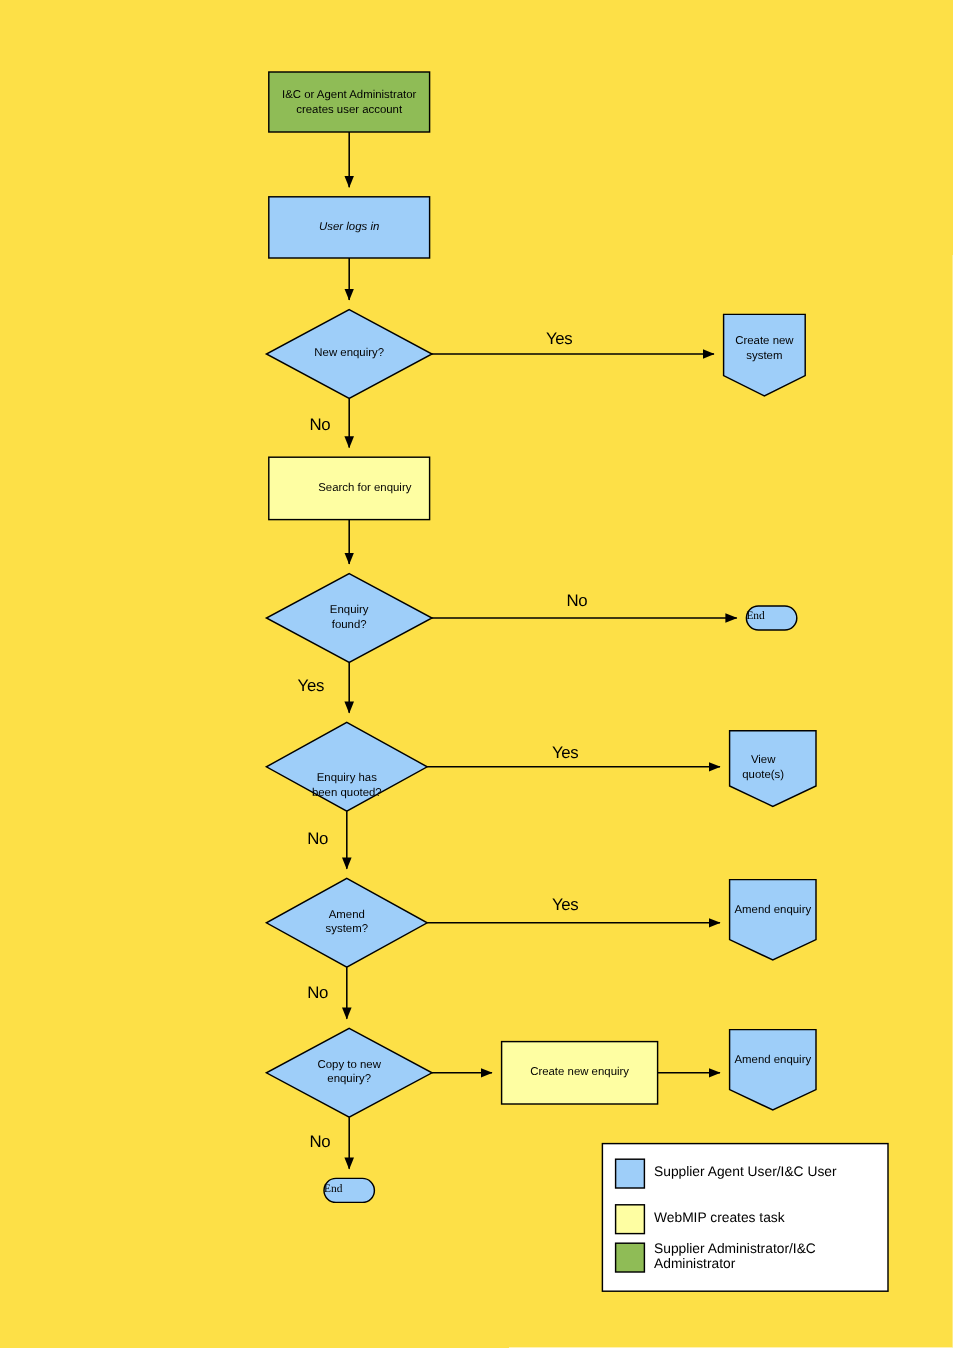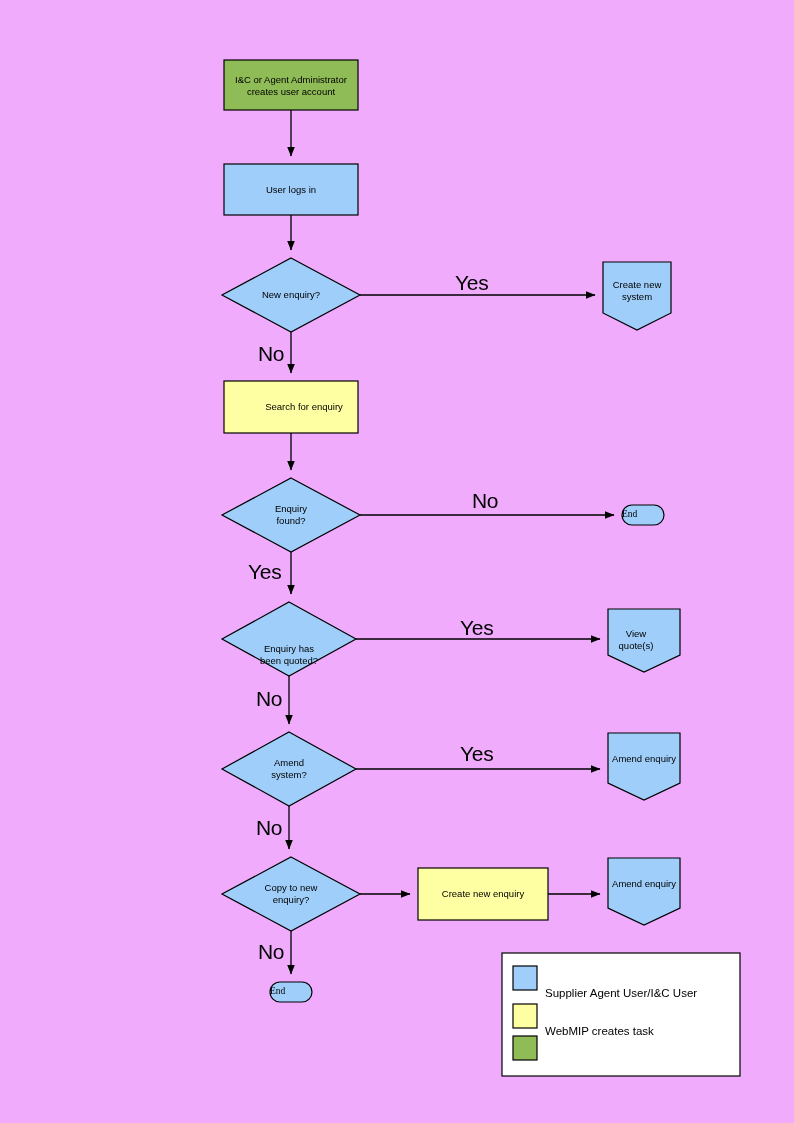"I&C or Agent Administrator" #canvas { background: #f0abfc -> #fde047 }
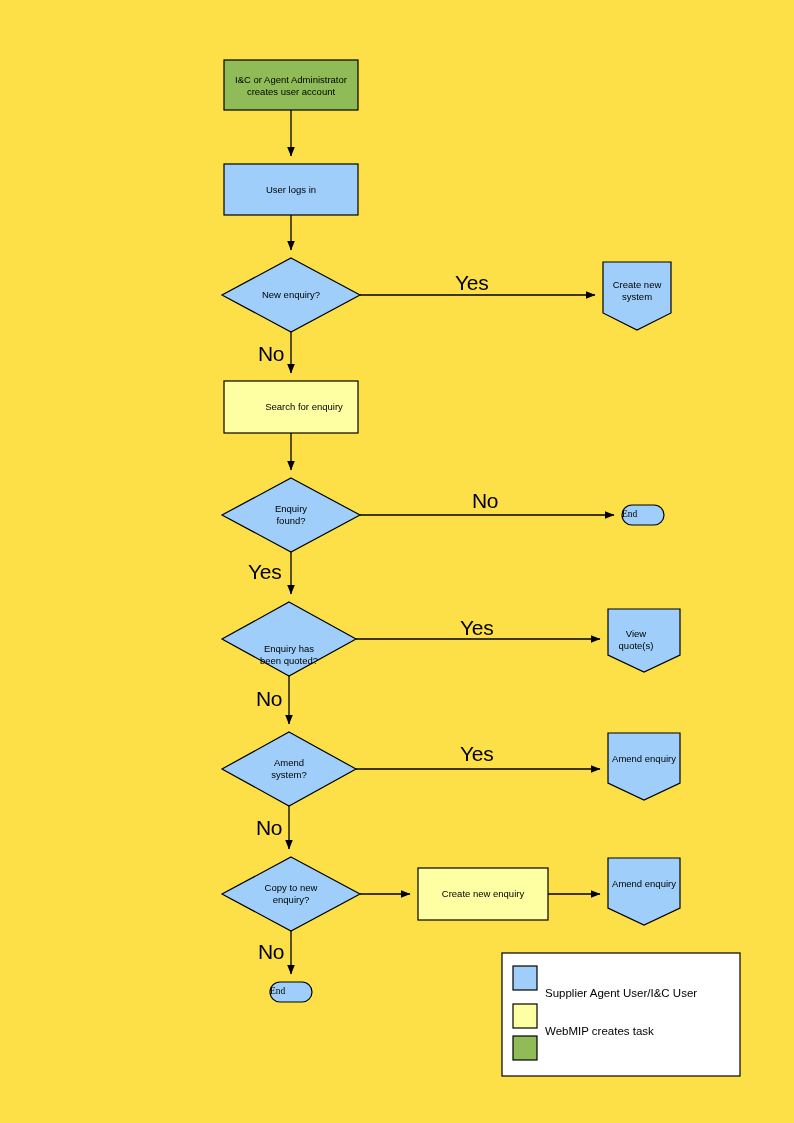"User logs in" div.node-text { font-style: none -> italic }
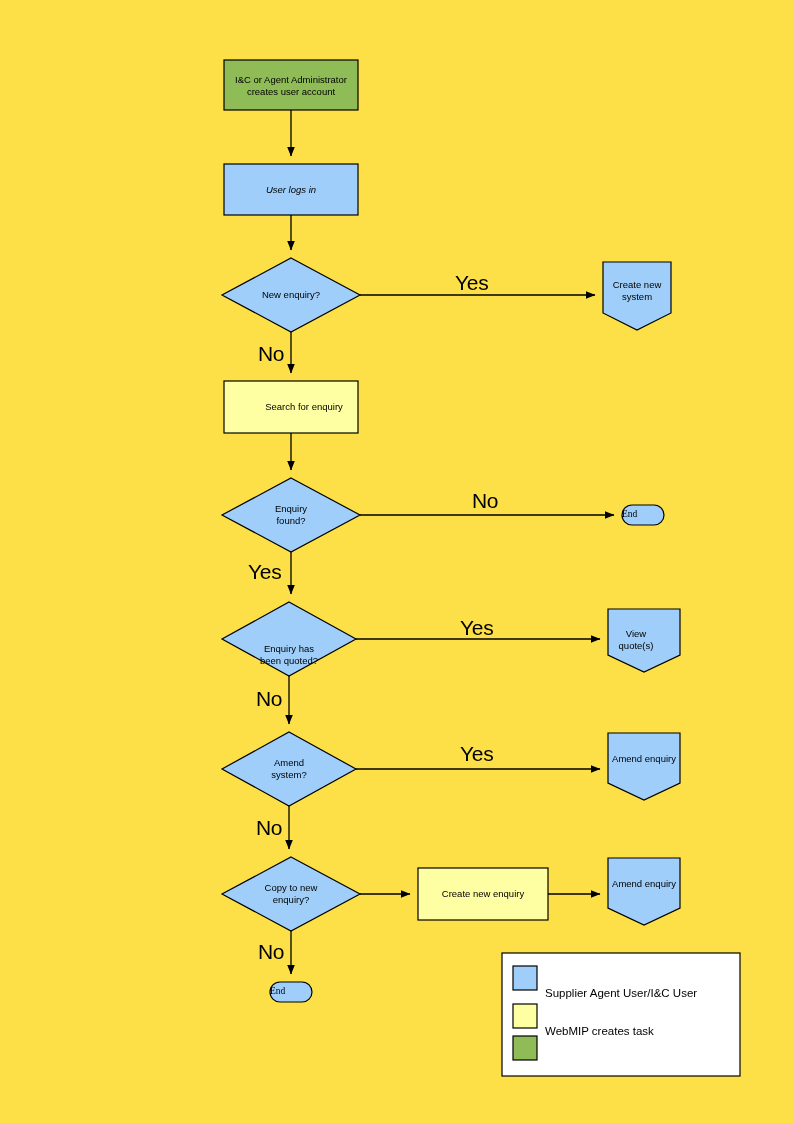"Yes" .branch-label { font-size: 21px -> 14px }
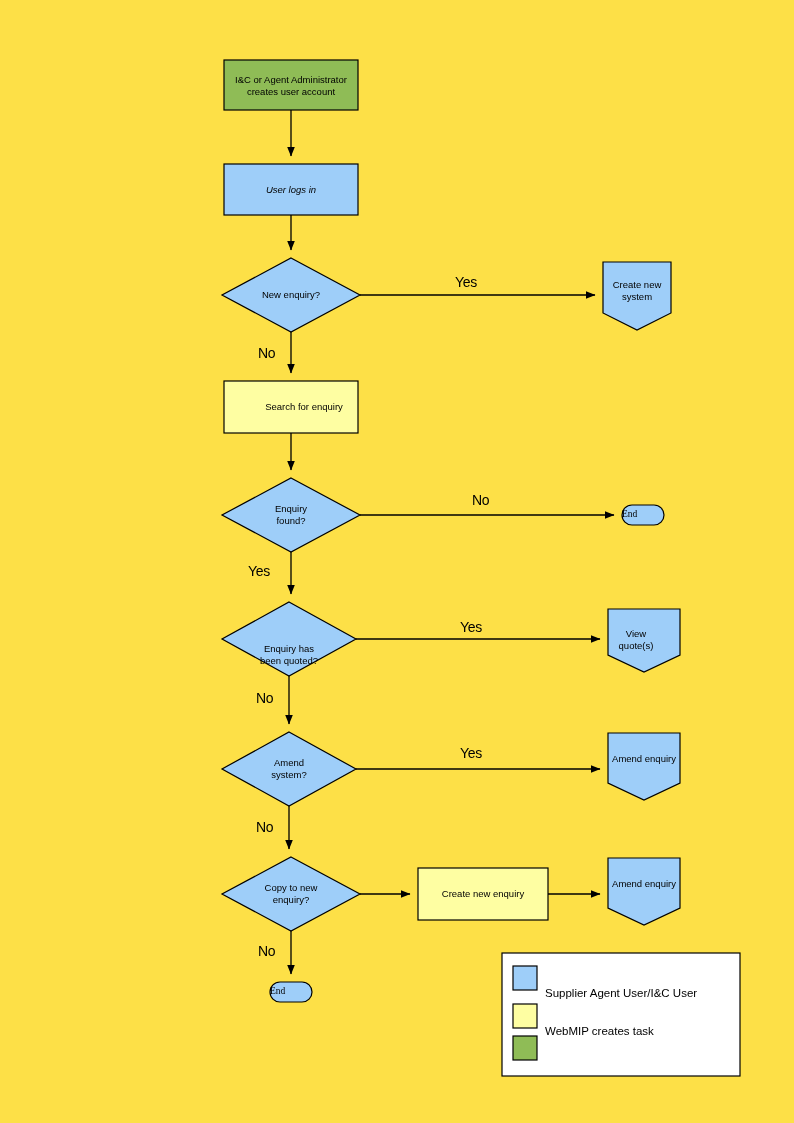"Supplier Agent User/I&C User" .legend-text { margin-top: 16px -> none }
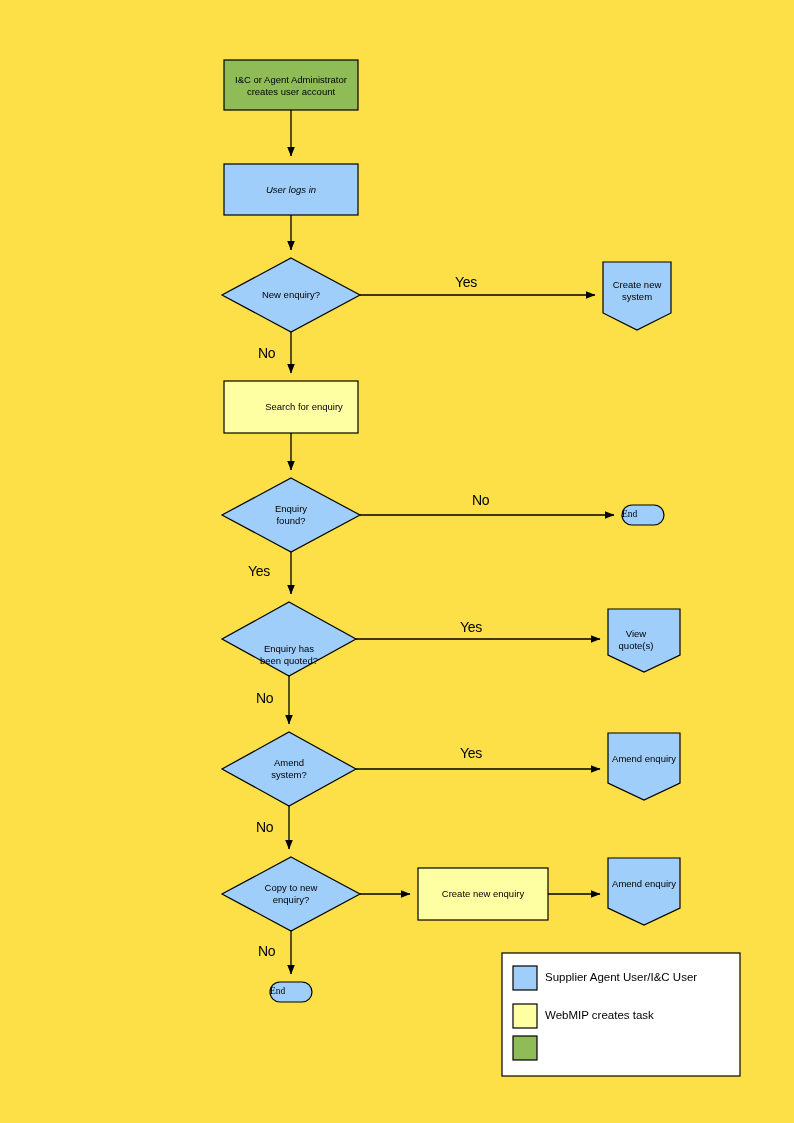"Supplier Administrator/I&C" div.legend-text { html: none -> <div>Supplier Administrator/I&amp;C Administrator</div> }
